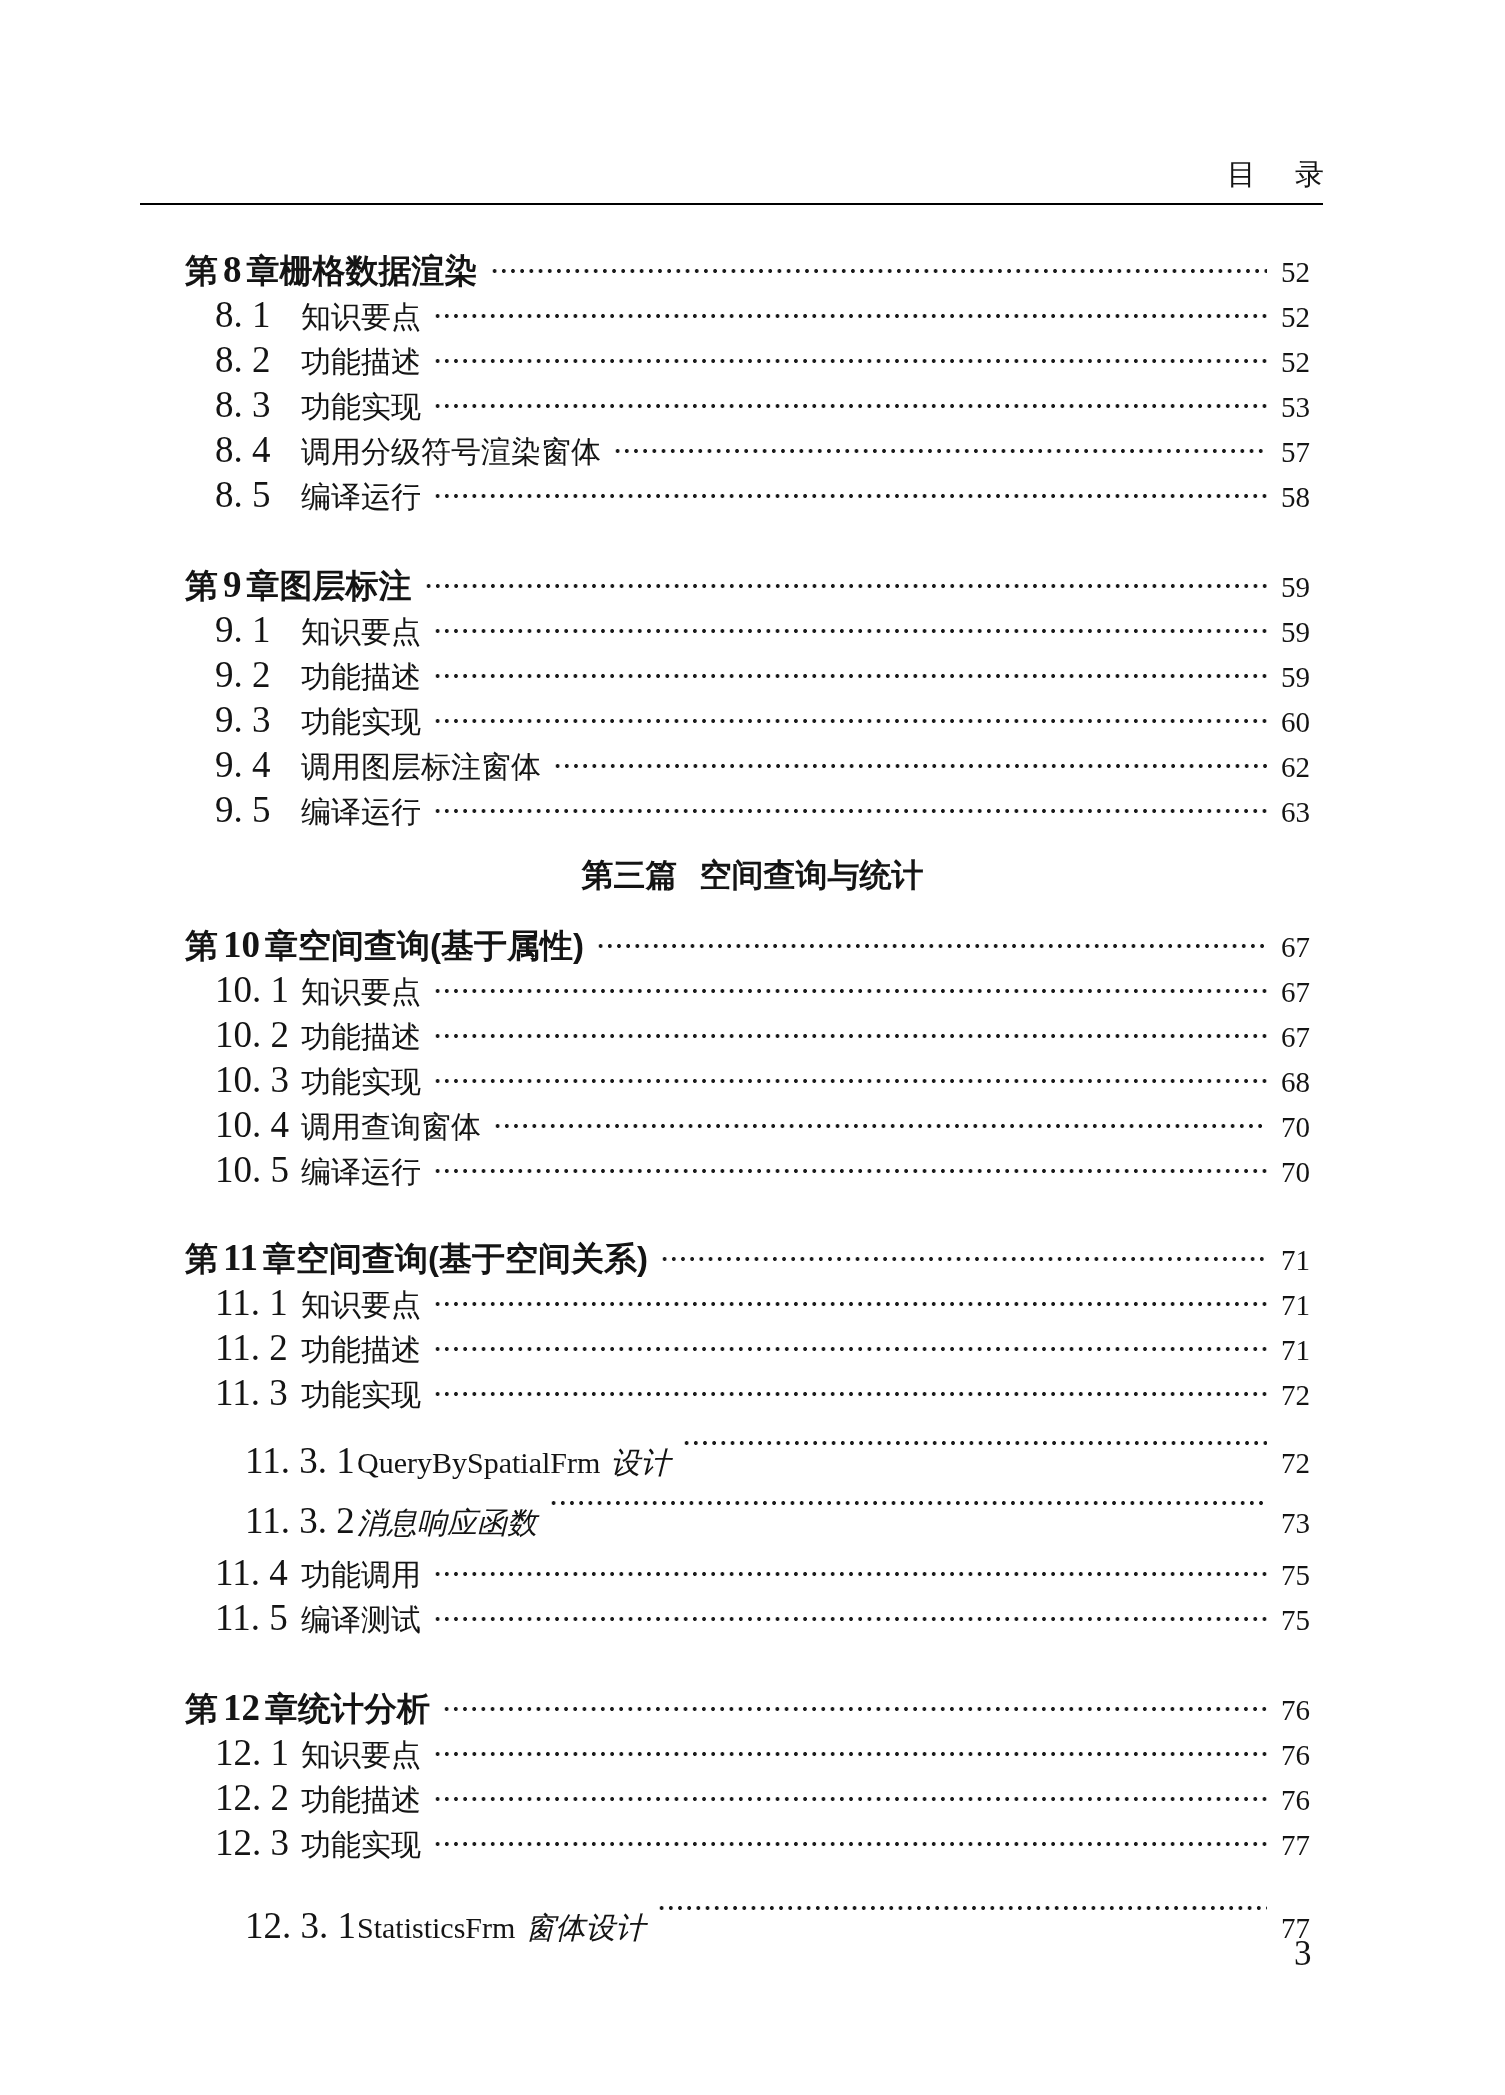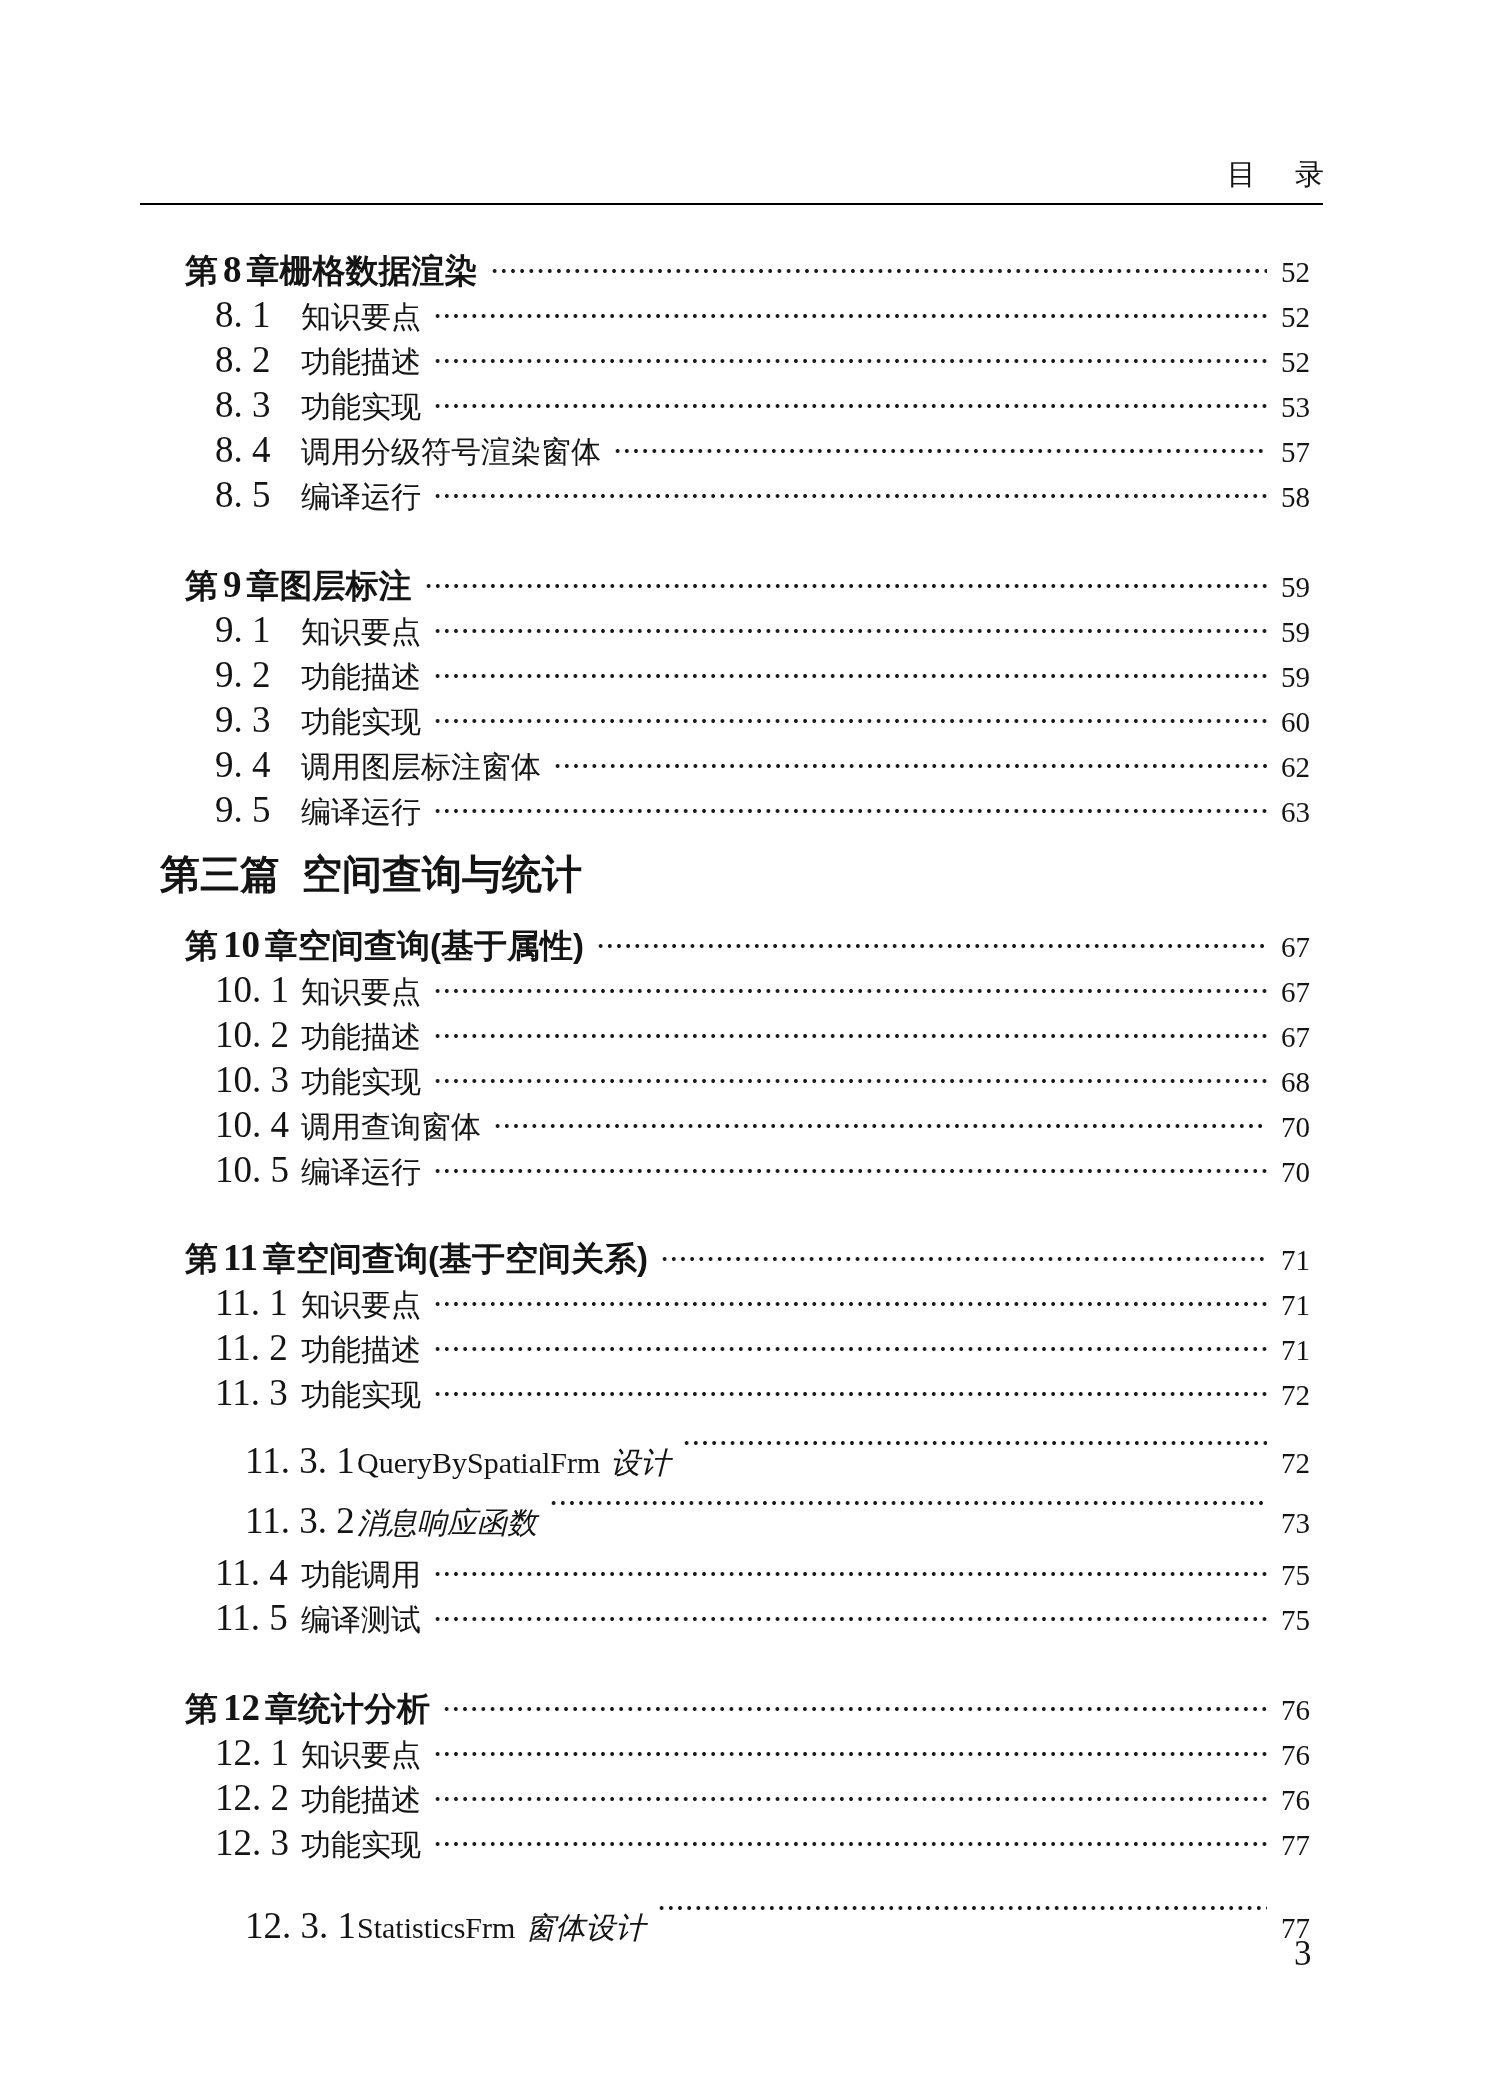"第三篇 空间查询与统计" .part-row { font-family: Liberation Serif, serif -> Liberation Sans, sans-serif; font-size: 40px -> 32px; text-align: left -> center }
